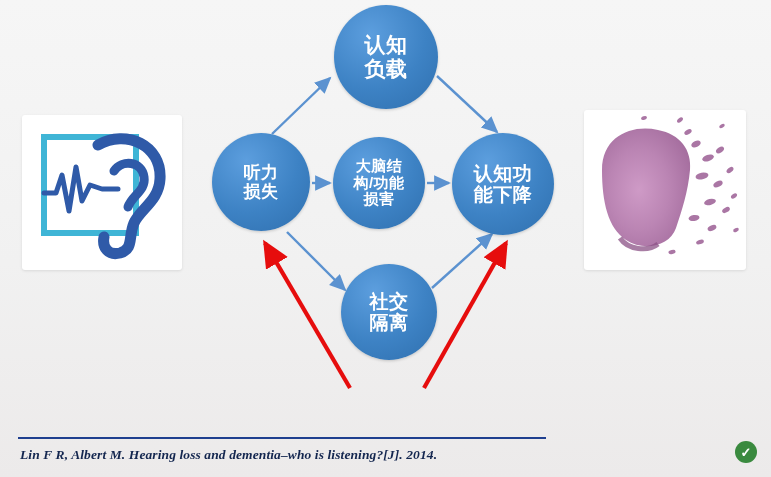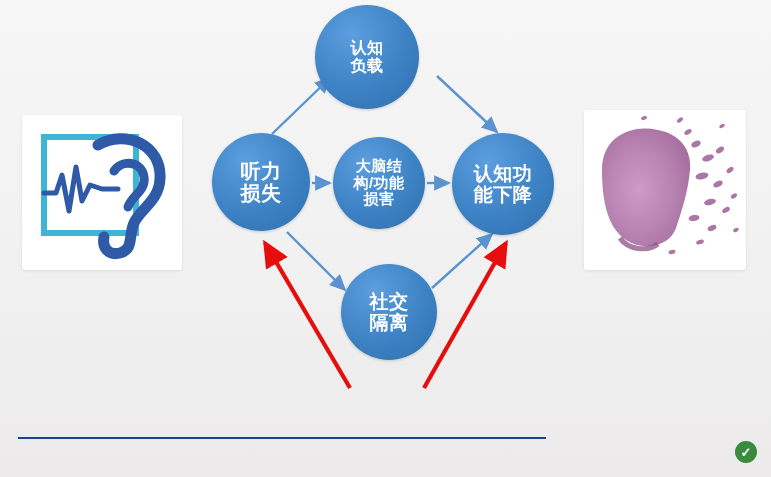"认知" #node-cognitive-load { font-size: 16px -> 21px; left: 315px -> 334px }
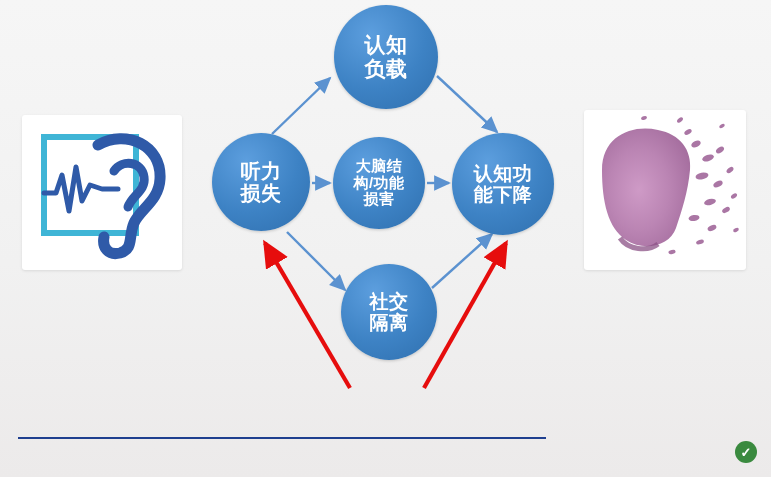"听力" #node-hearing-loss { font-size: 20px -> 17px }
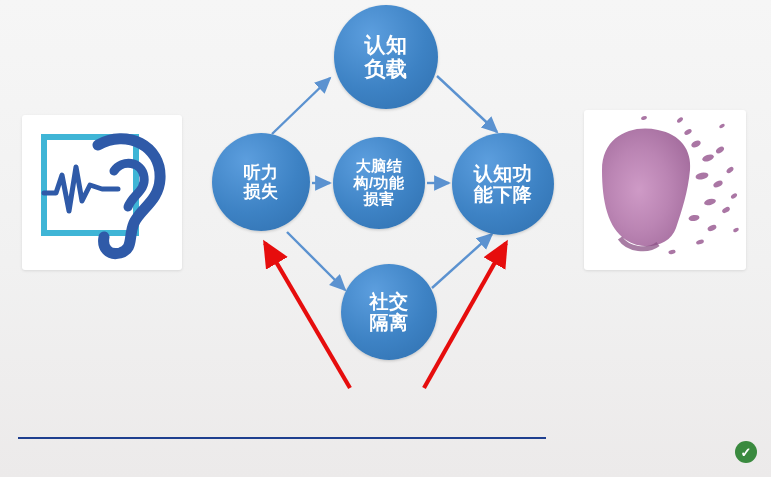"Lin F R, Albert M." div { html: none -> <div>Lin F R, Albert M. Hearing loss and dementia–who is listening?[J]. 2014.</div> }
